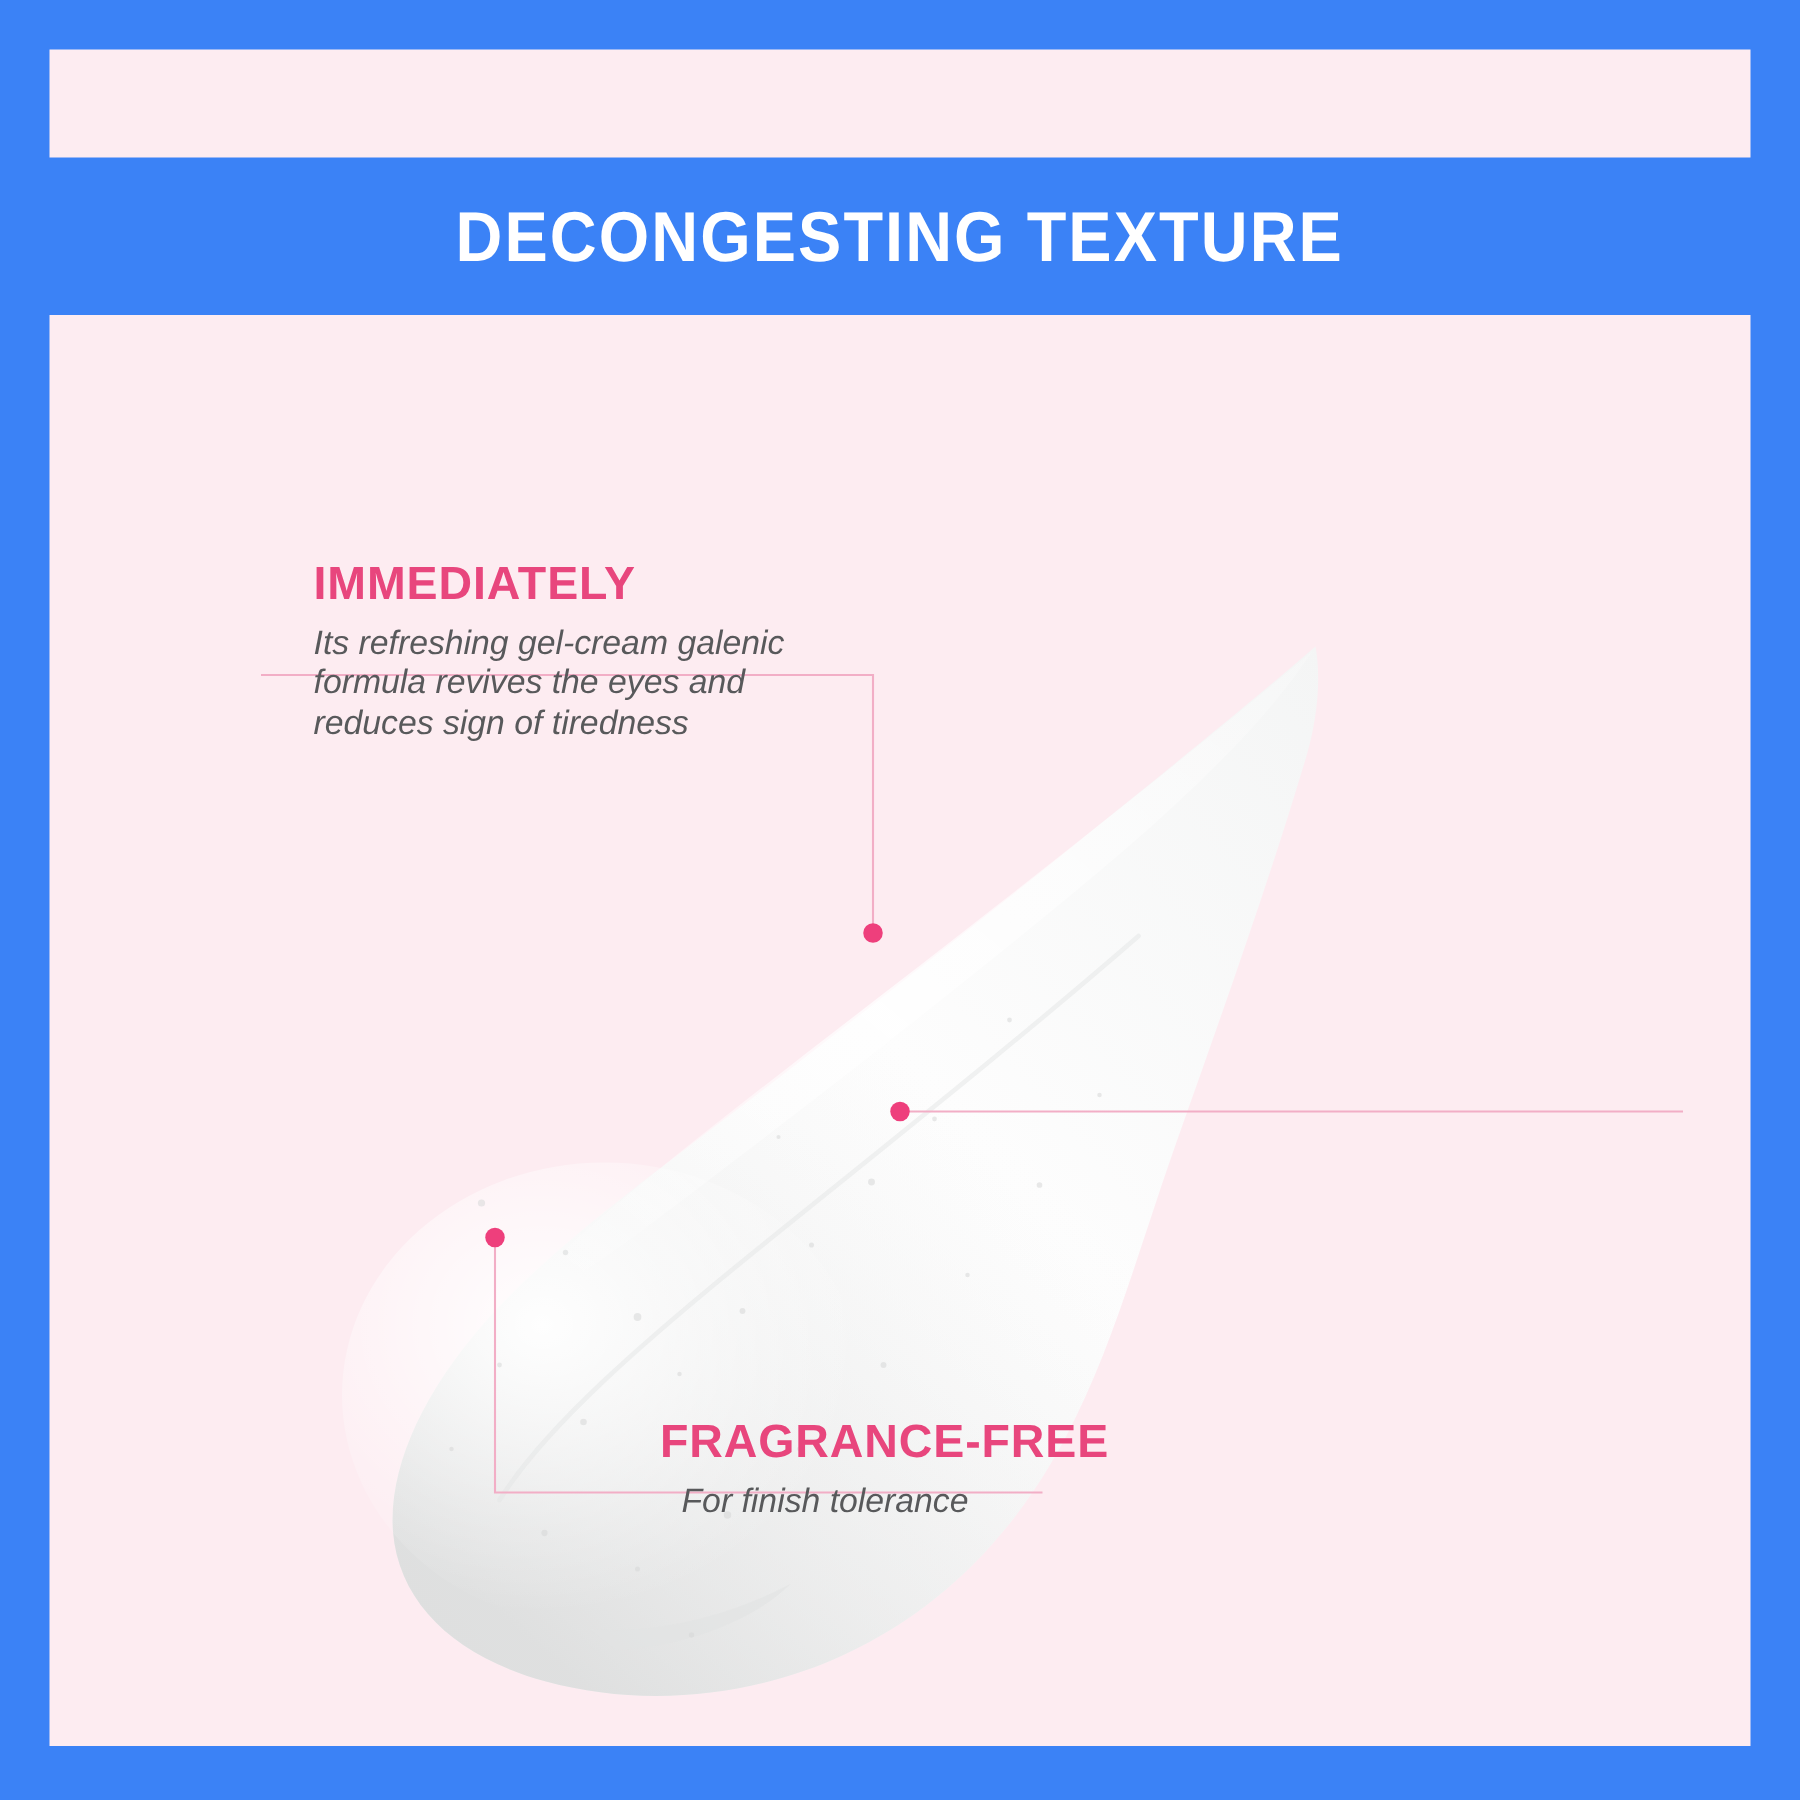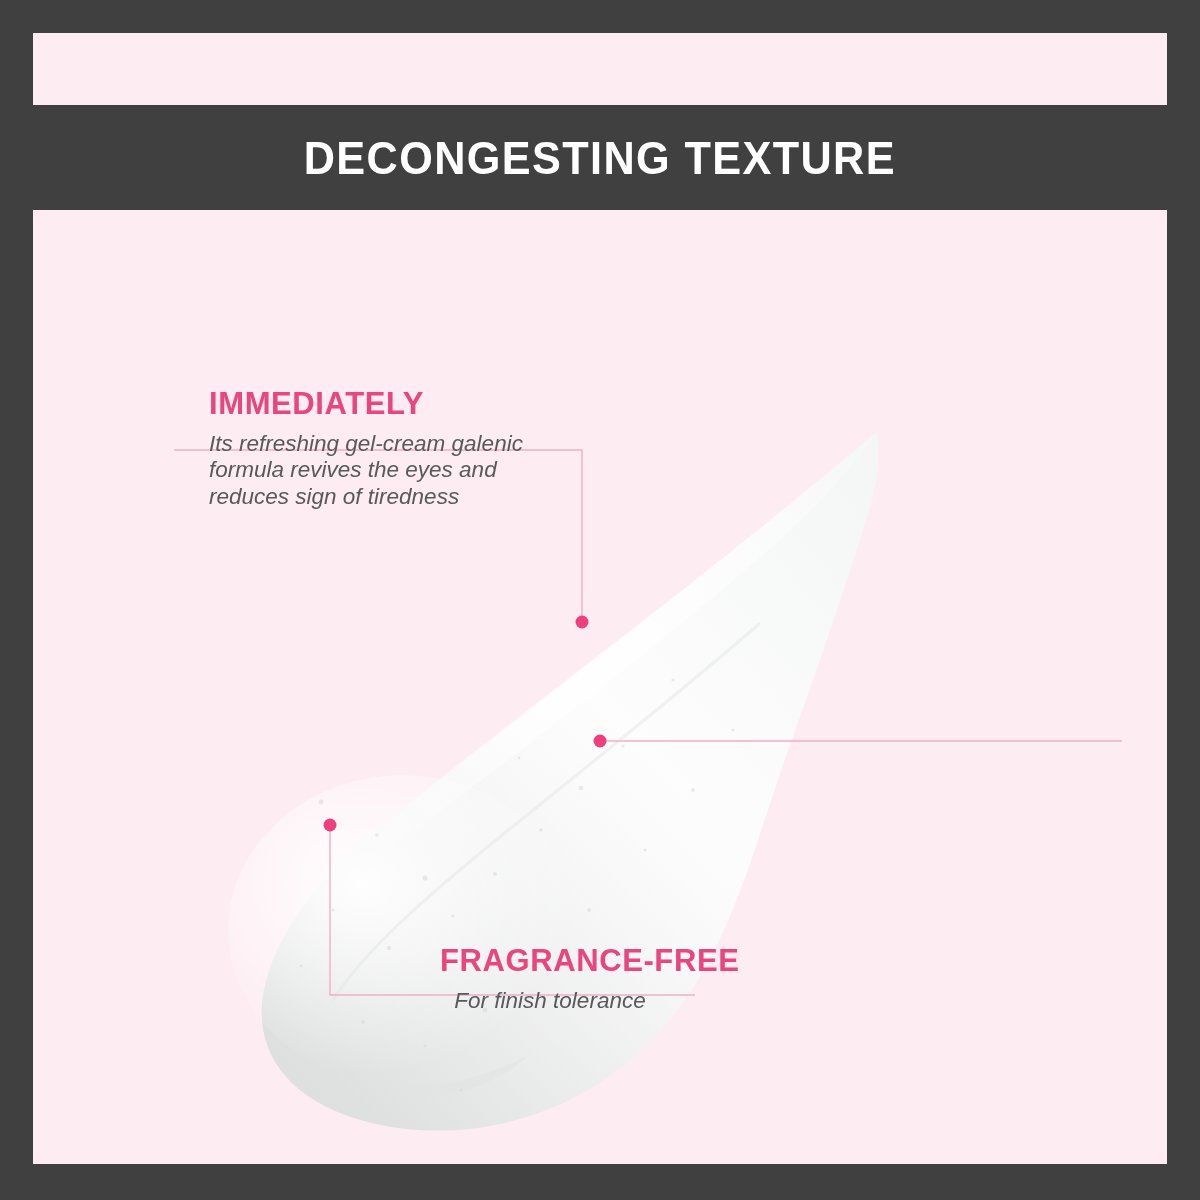"DECONGESTING TEXTURE" .poster { background: #404040 -> #3b82f6 }
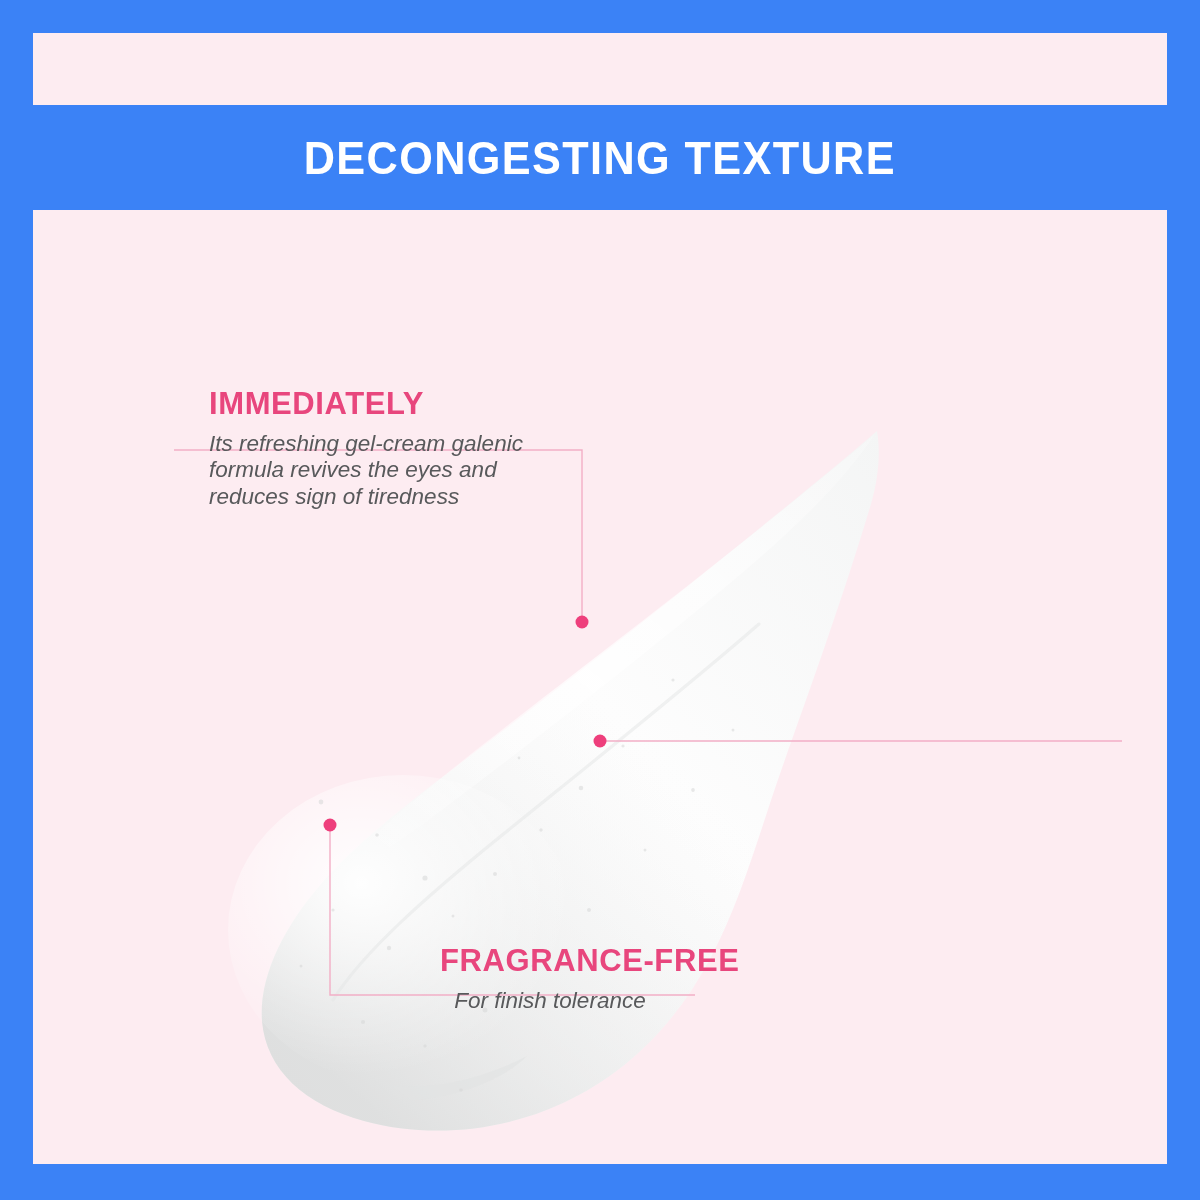"IMMEDIATELY" #callout-immediately { top: 178px -> 163px }
